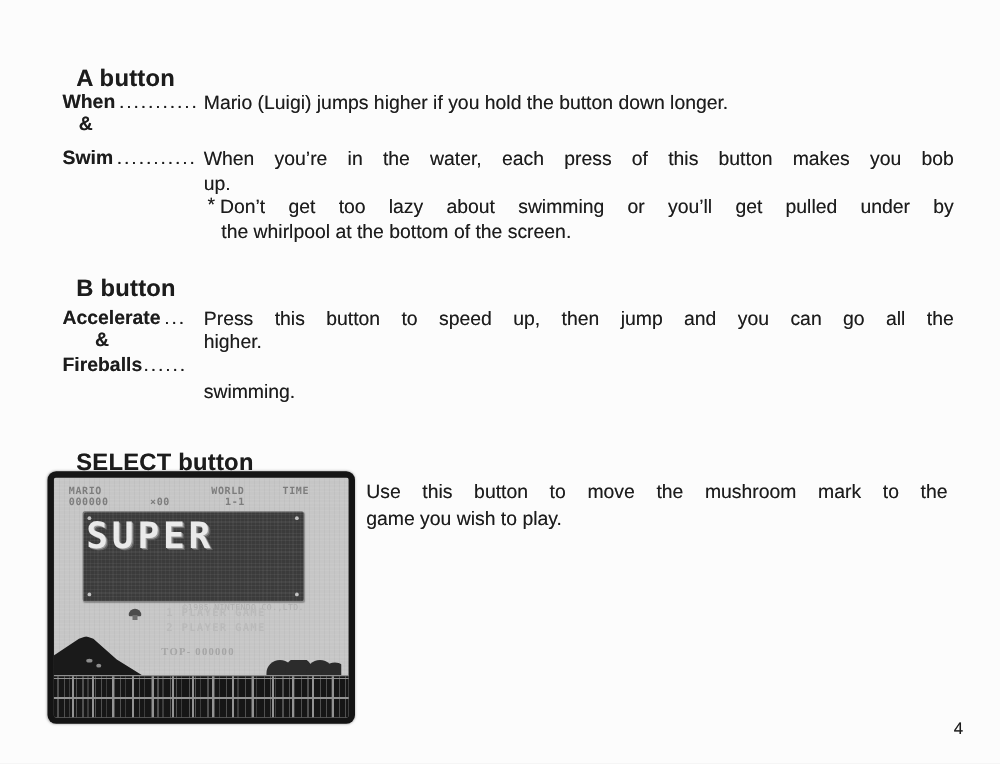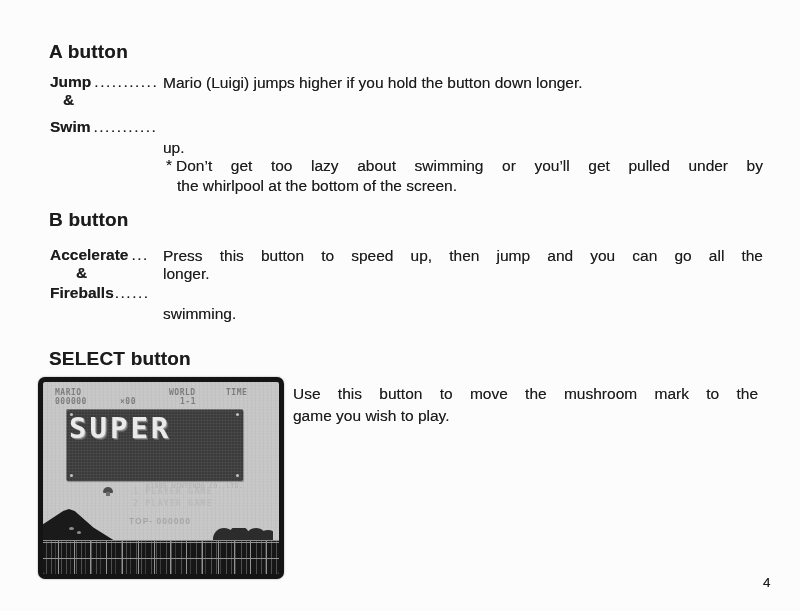"A button" .hd { margin: 0 -> 12px }
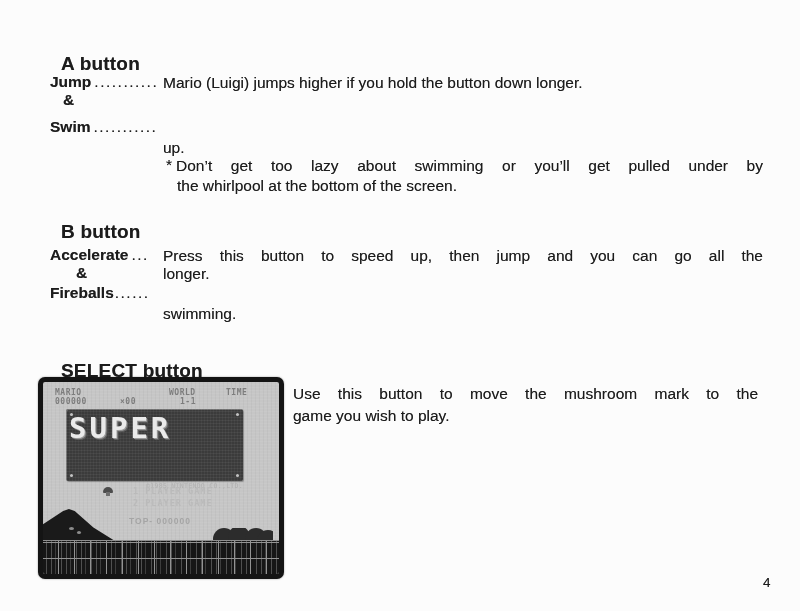"Jump" b { text: Jump -> When }
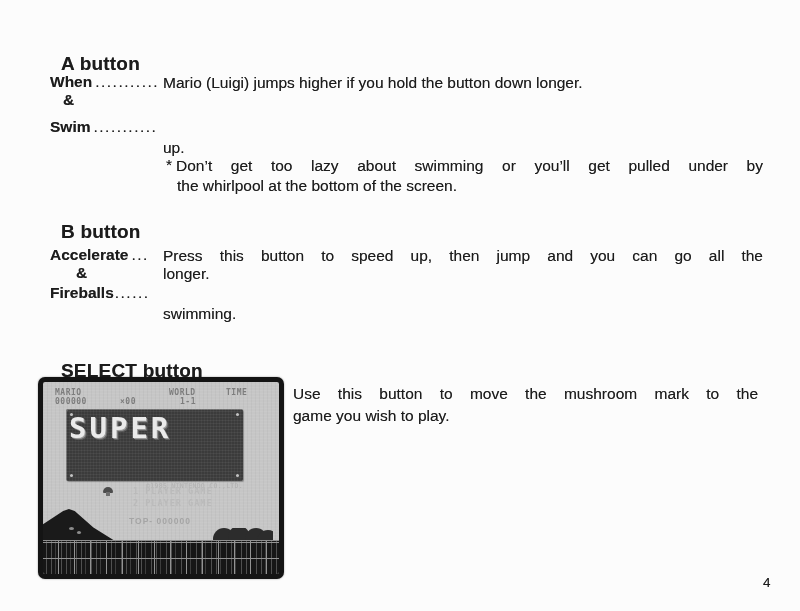"When you’re in the water," div.txt { html: none -> <div>When you’re in the water, each press of this button makes you bob</div> }
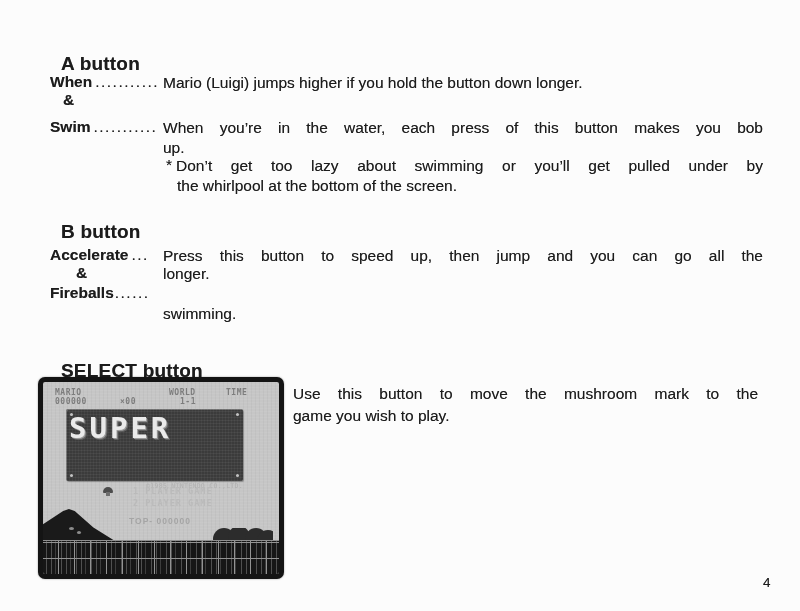"longer." div.txt { text: longer -> higher }
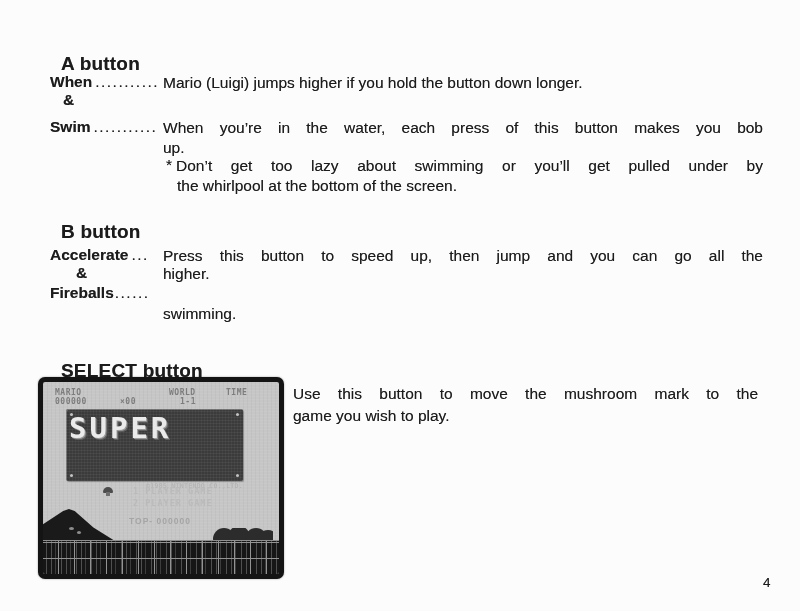"TOP- 000000" .topscore { font-family: Liberation Sans, sans-serif -> Liberation Serif, serif }
